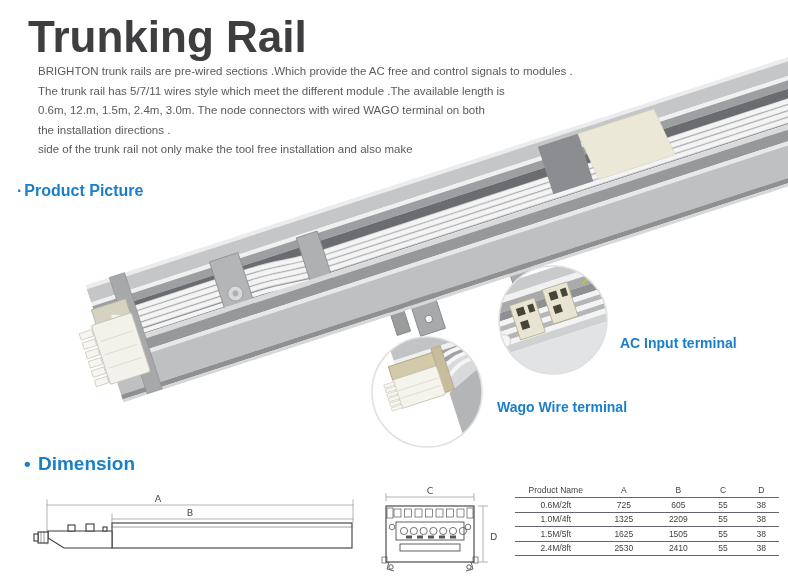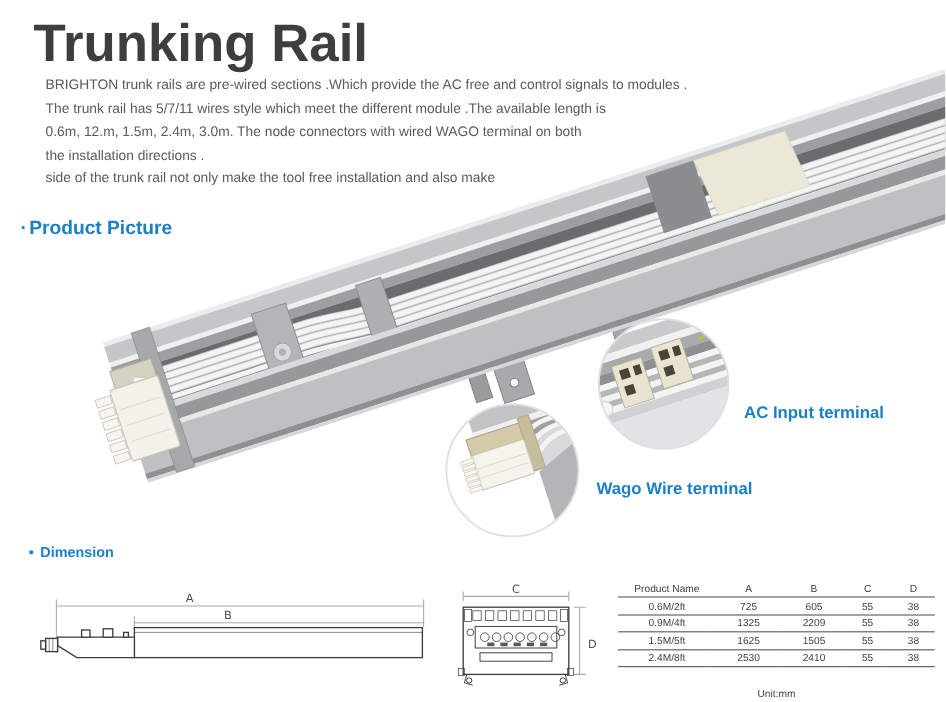"• Dimension" #dim-heading { font-size: 12px -> 19px }
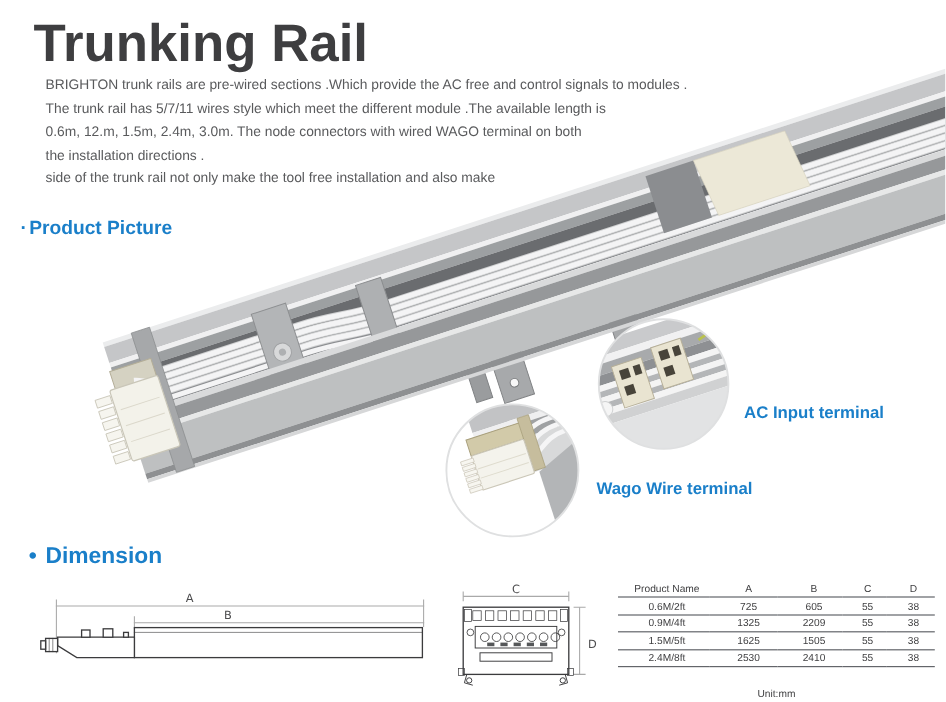"0.9M/4ft" td.col-name { text: 0.9M/4ft -> 1.0M/4ft }
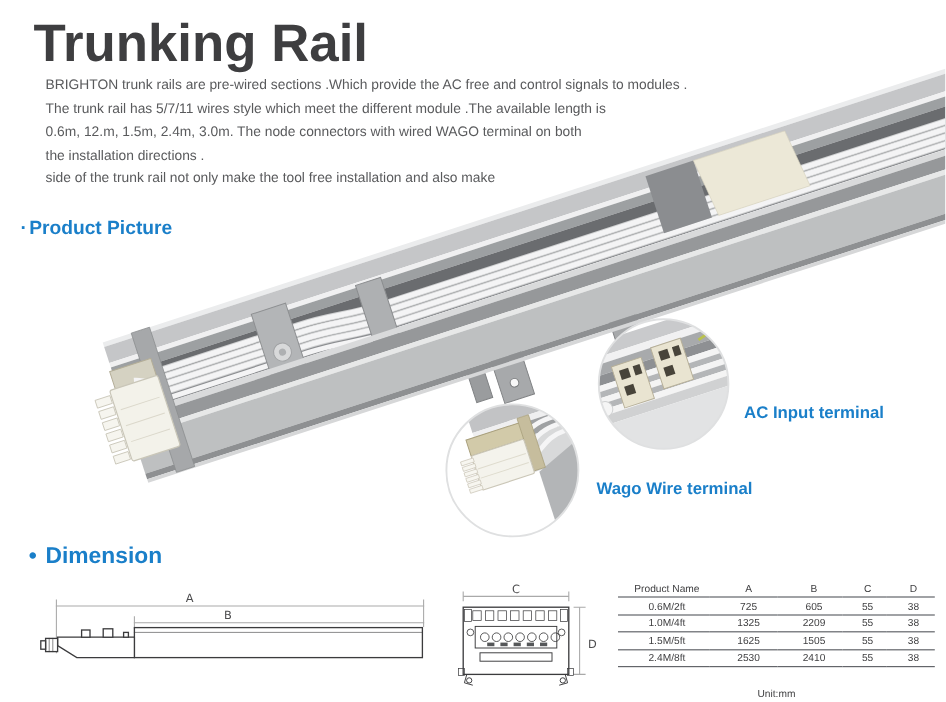"Unit:mm" div.unit-note { html: <div>Unit:mm</div> -> none }
